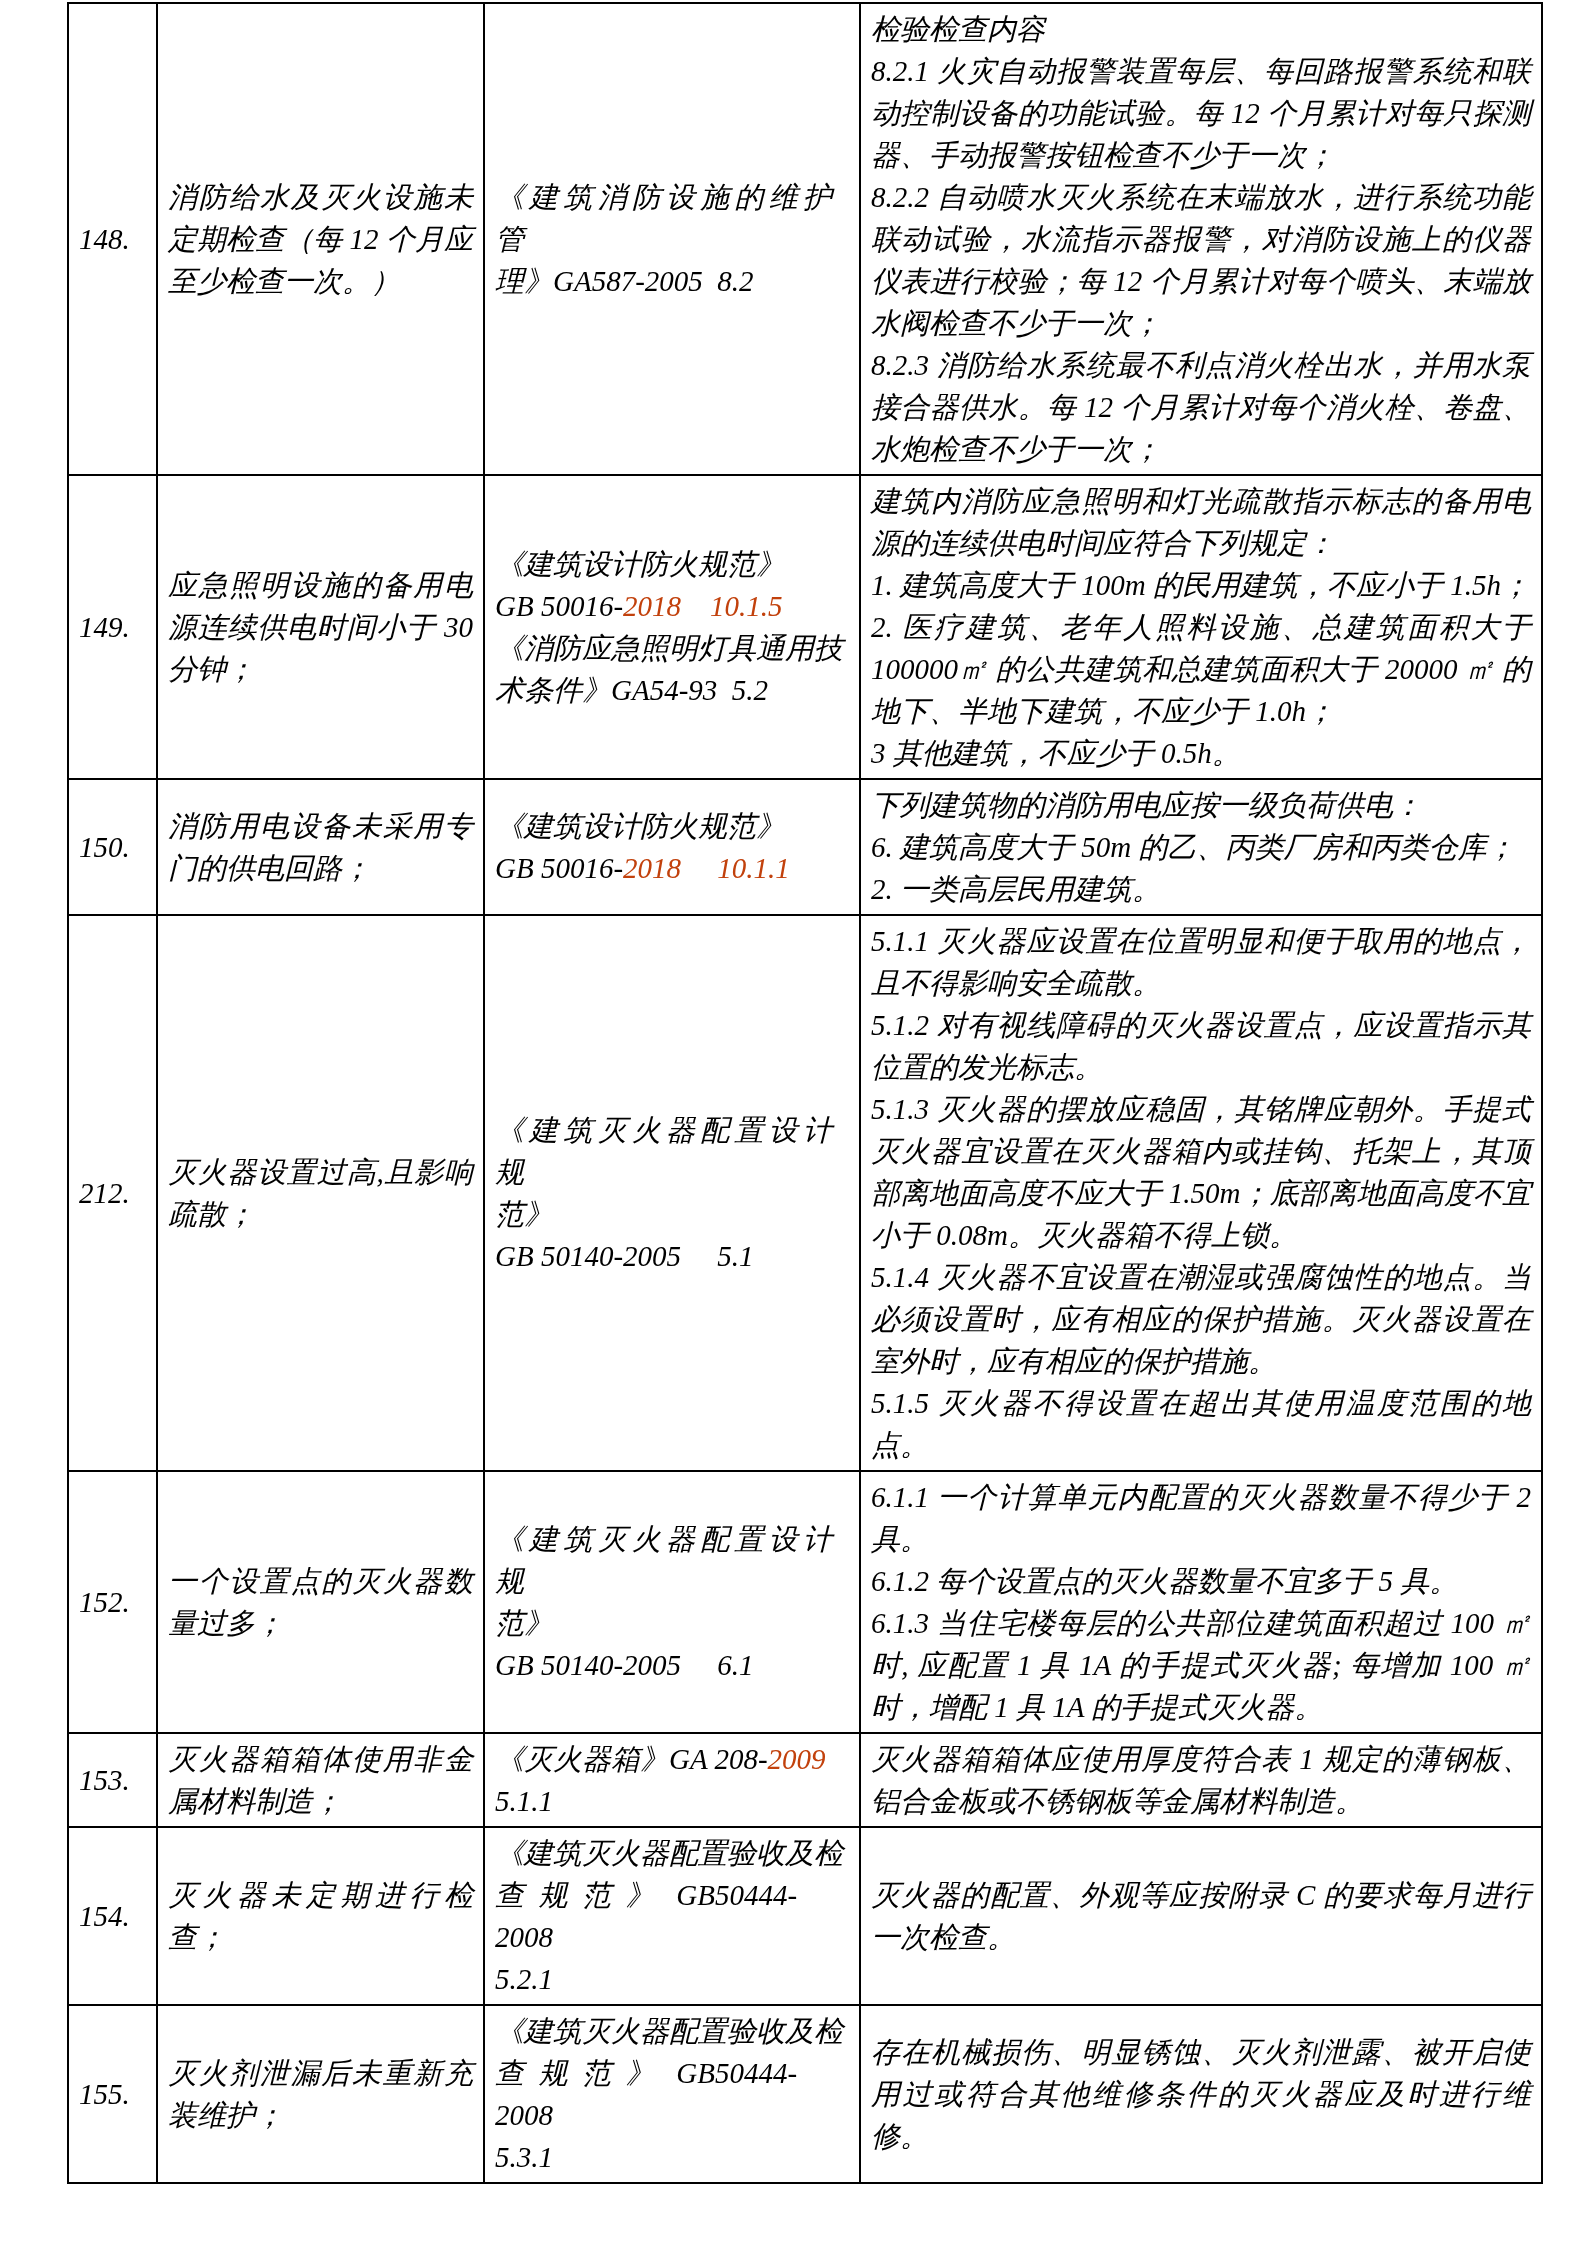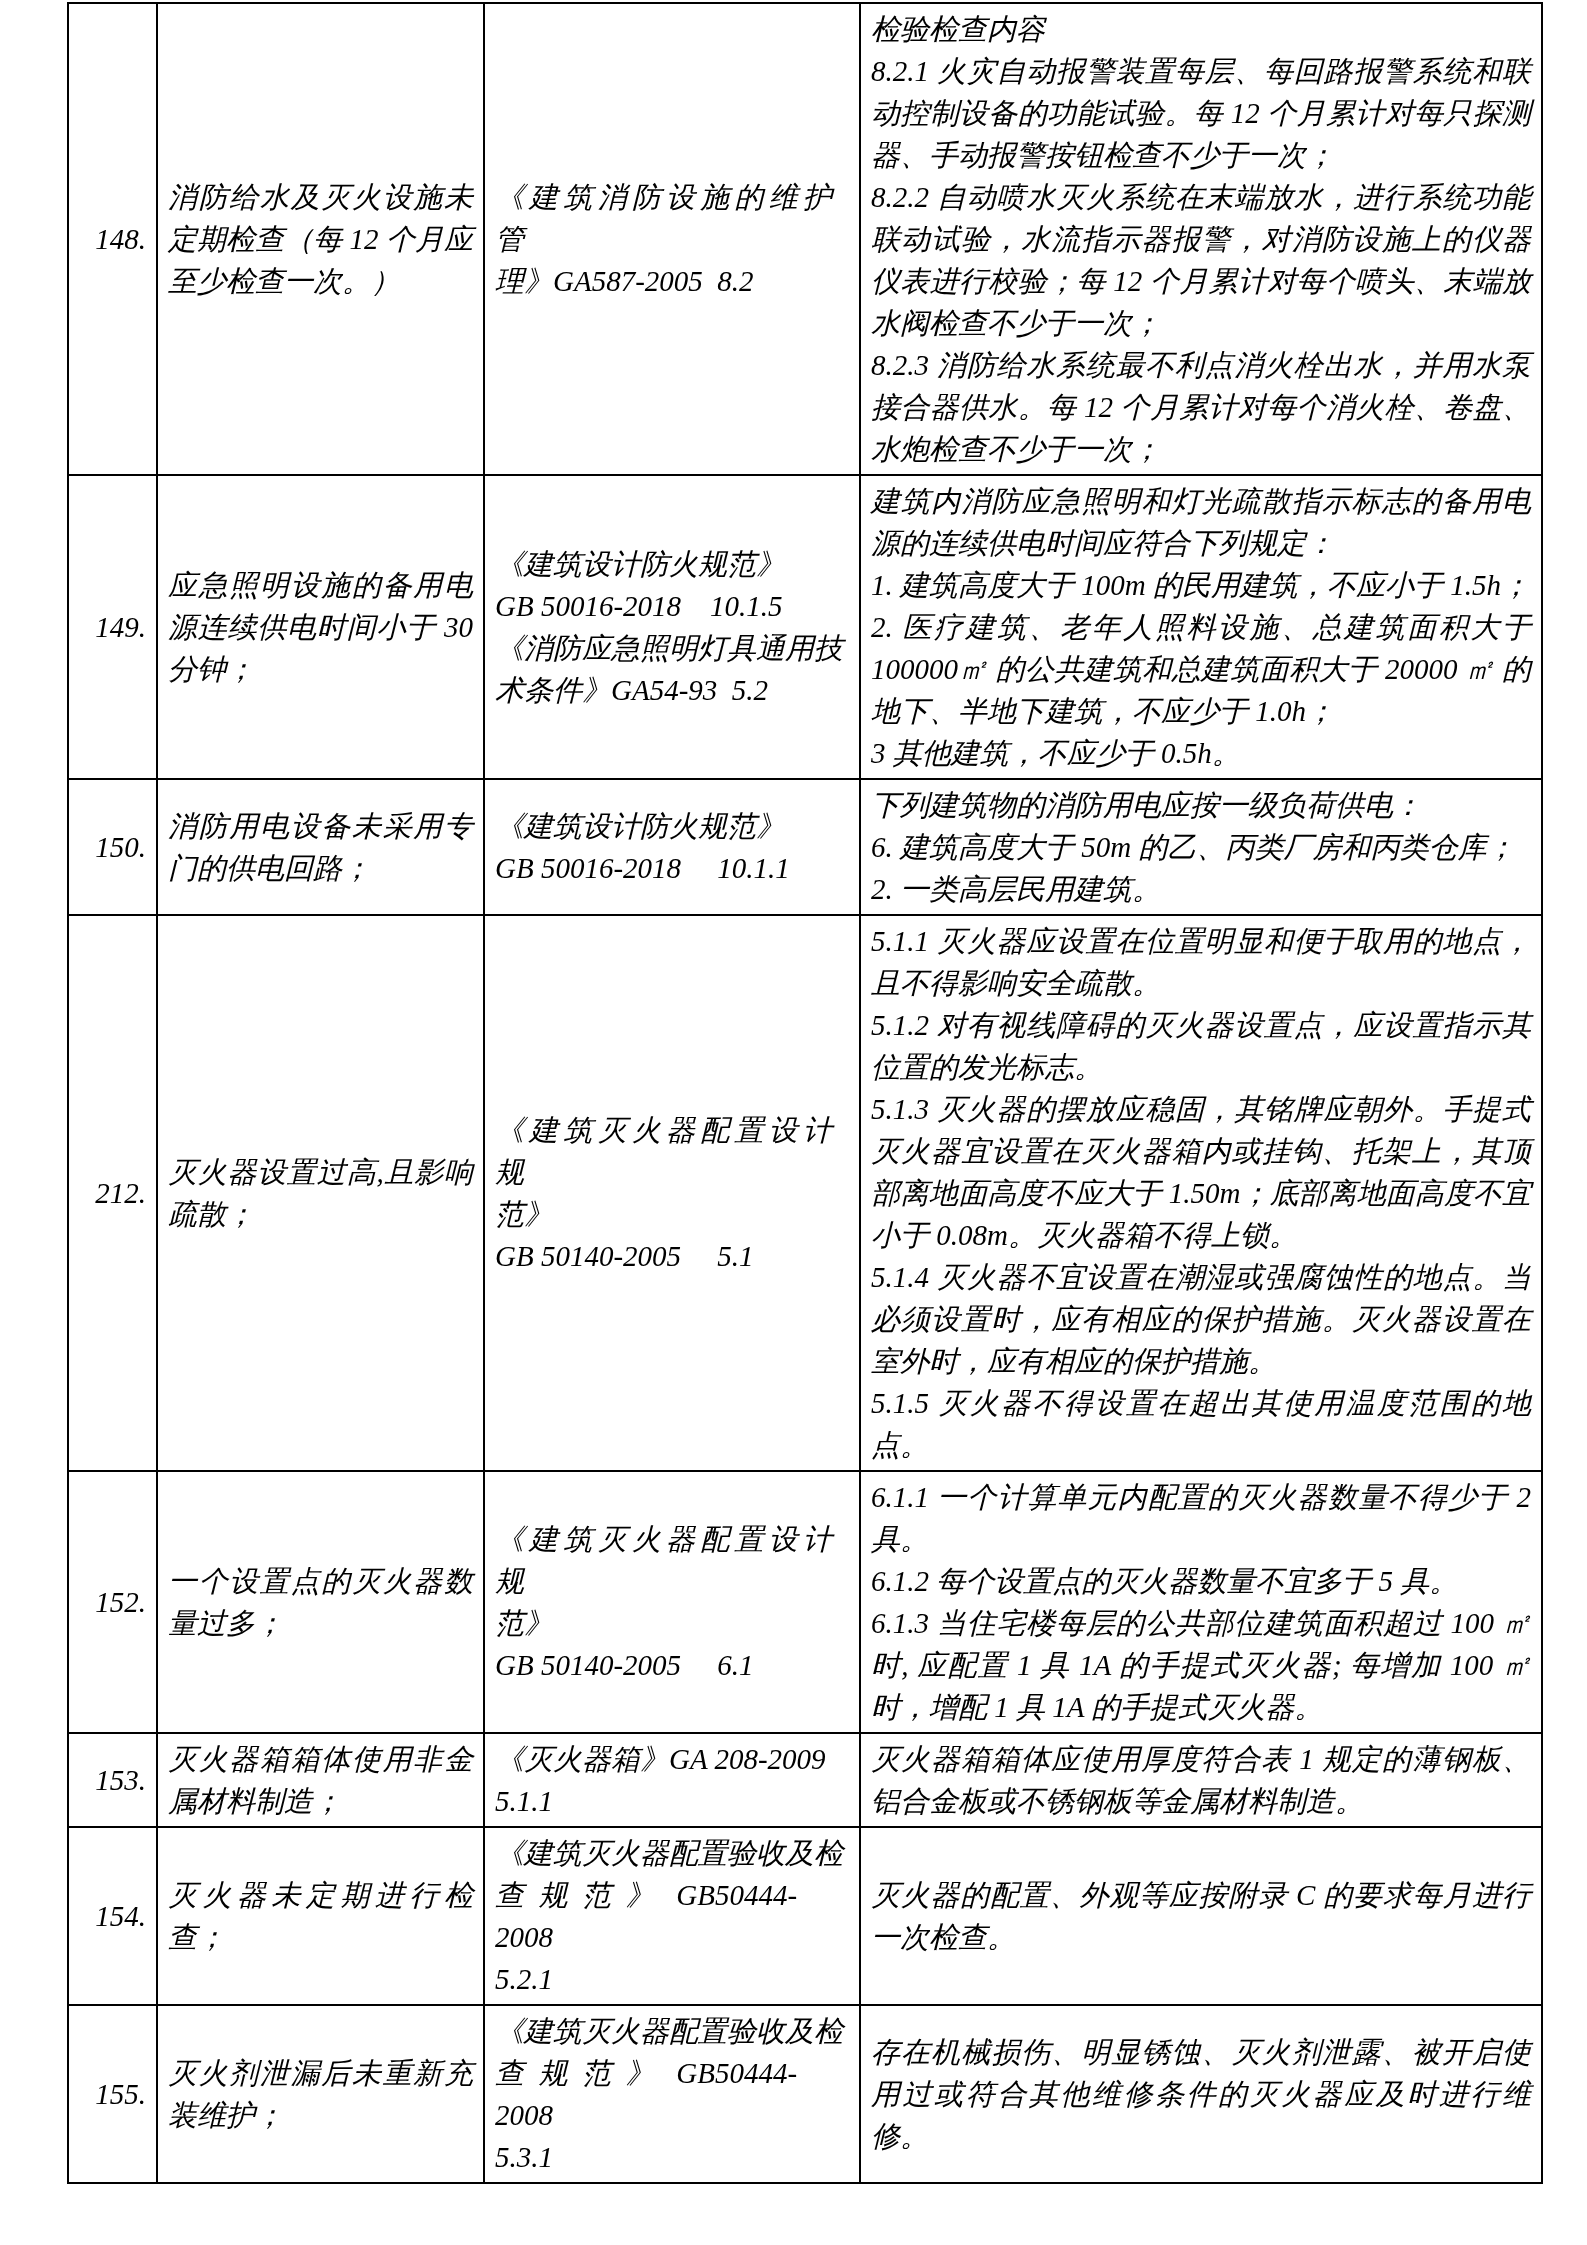"148." td.no { text-align: right -> left }
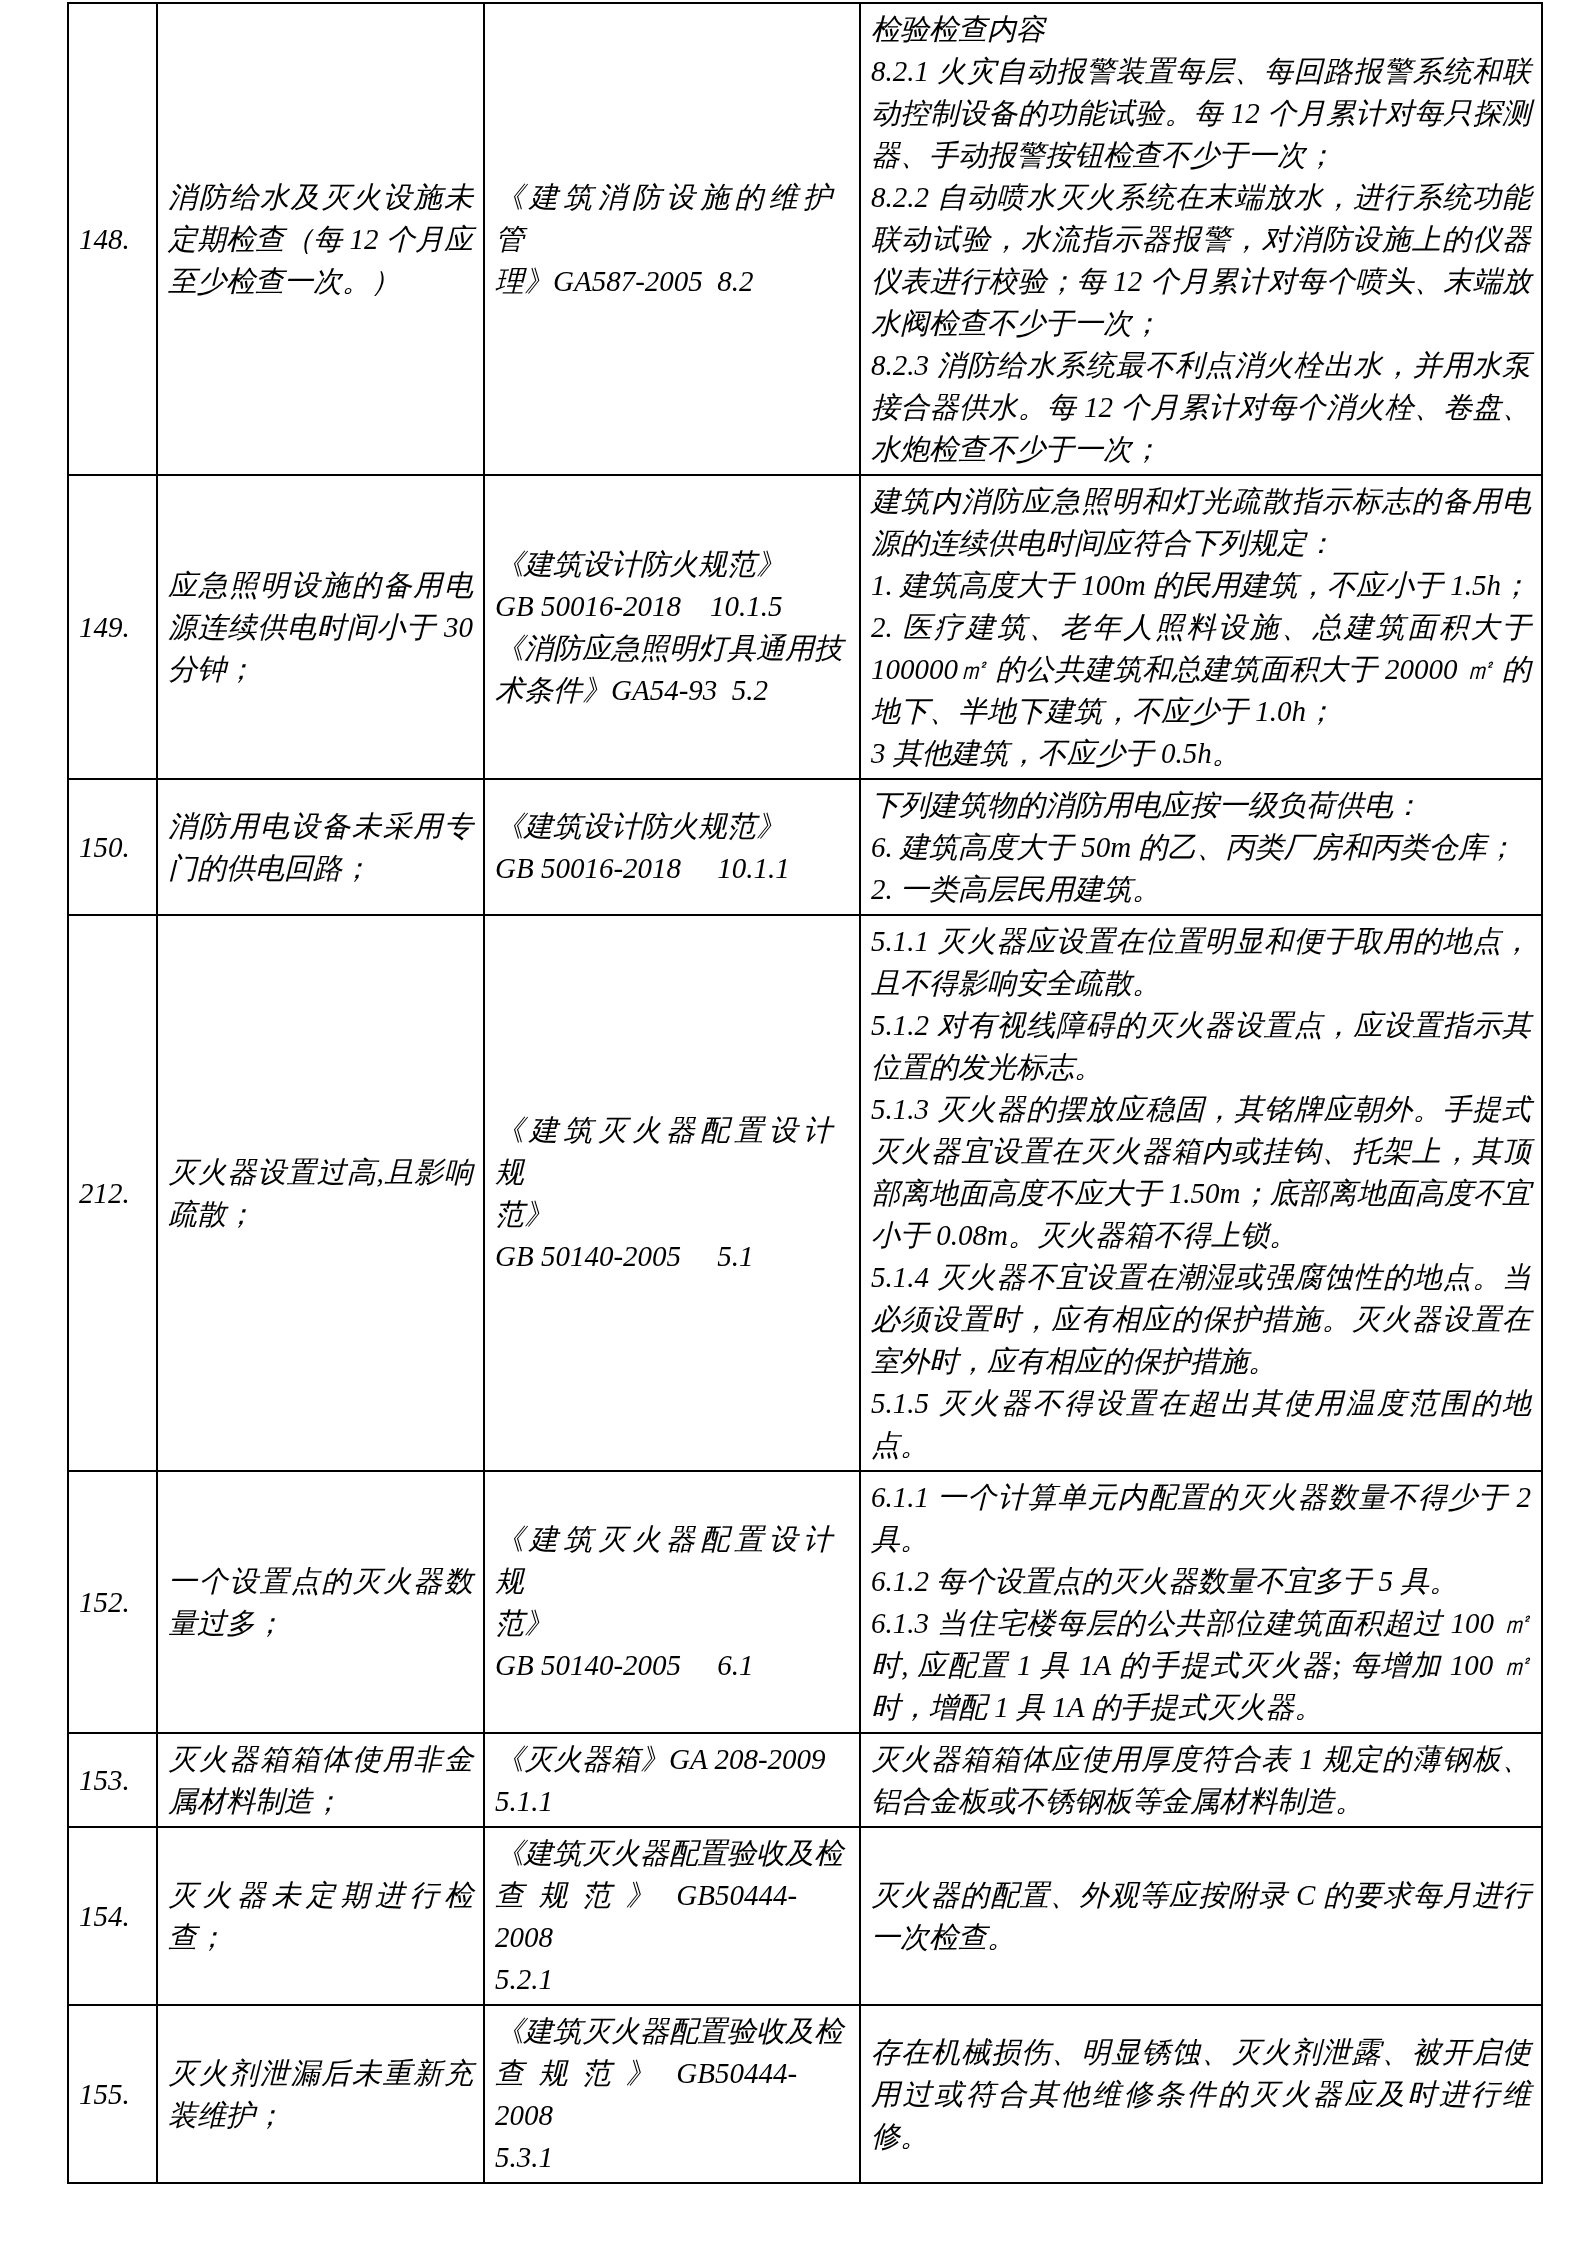"2018" .red { color: #000000 -> #c2410c }
